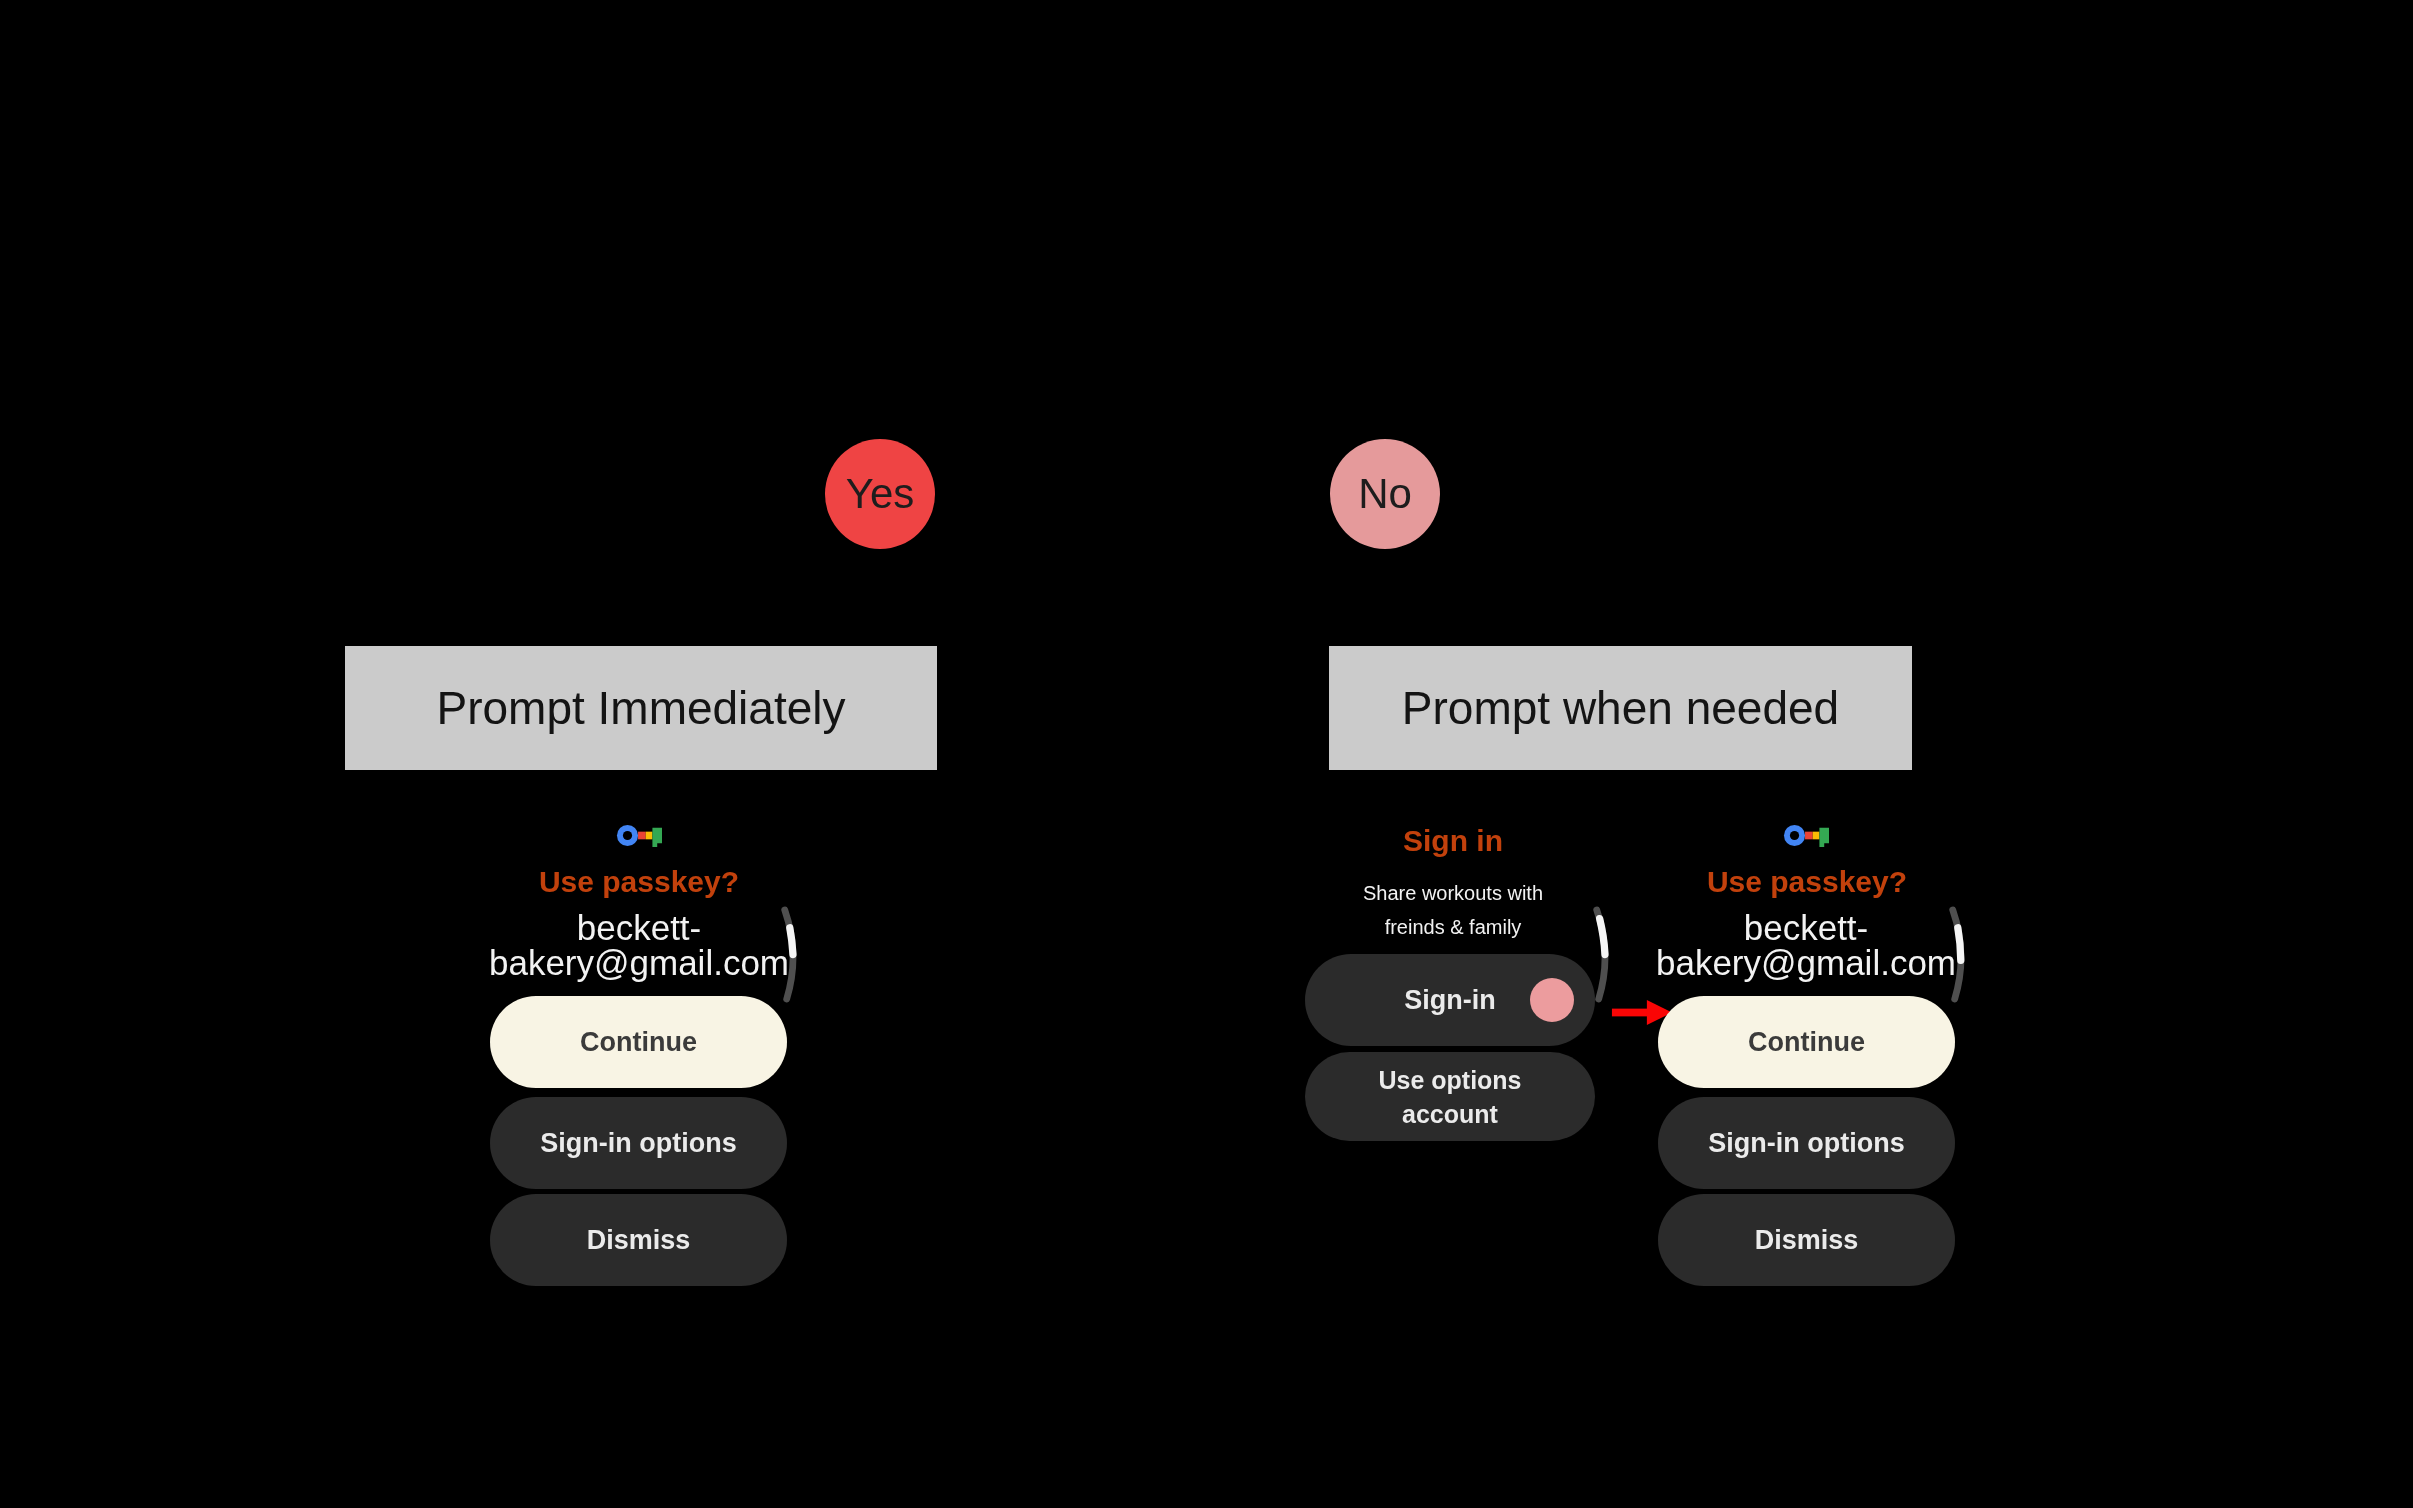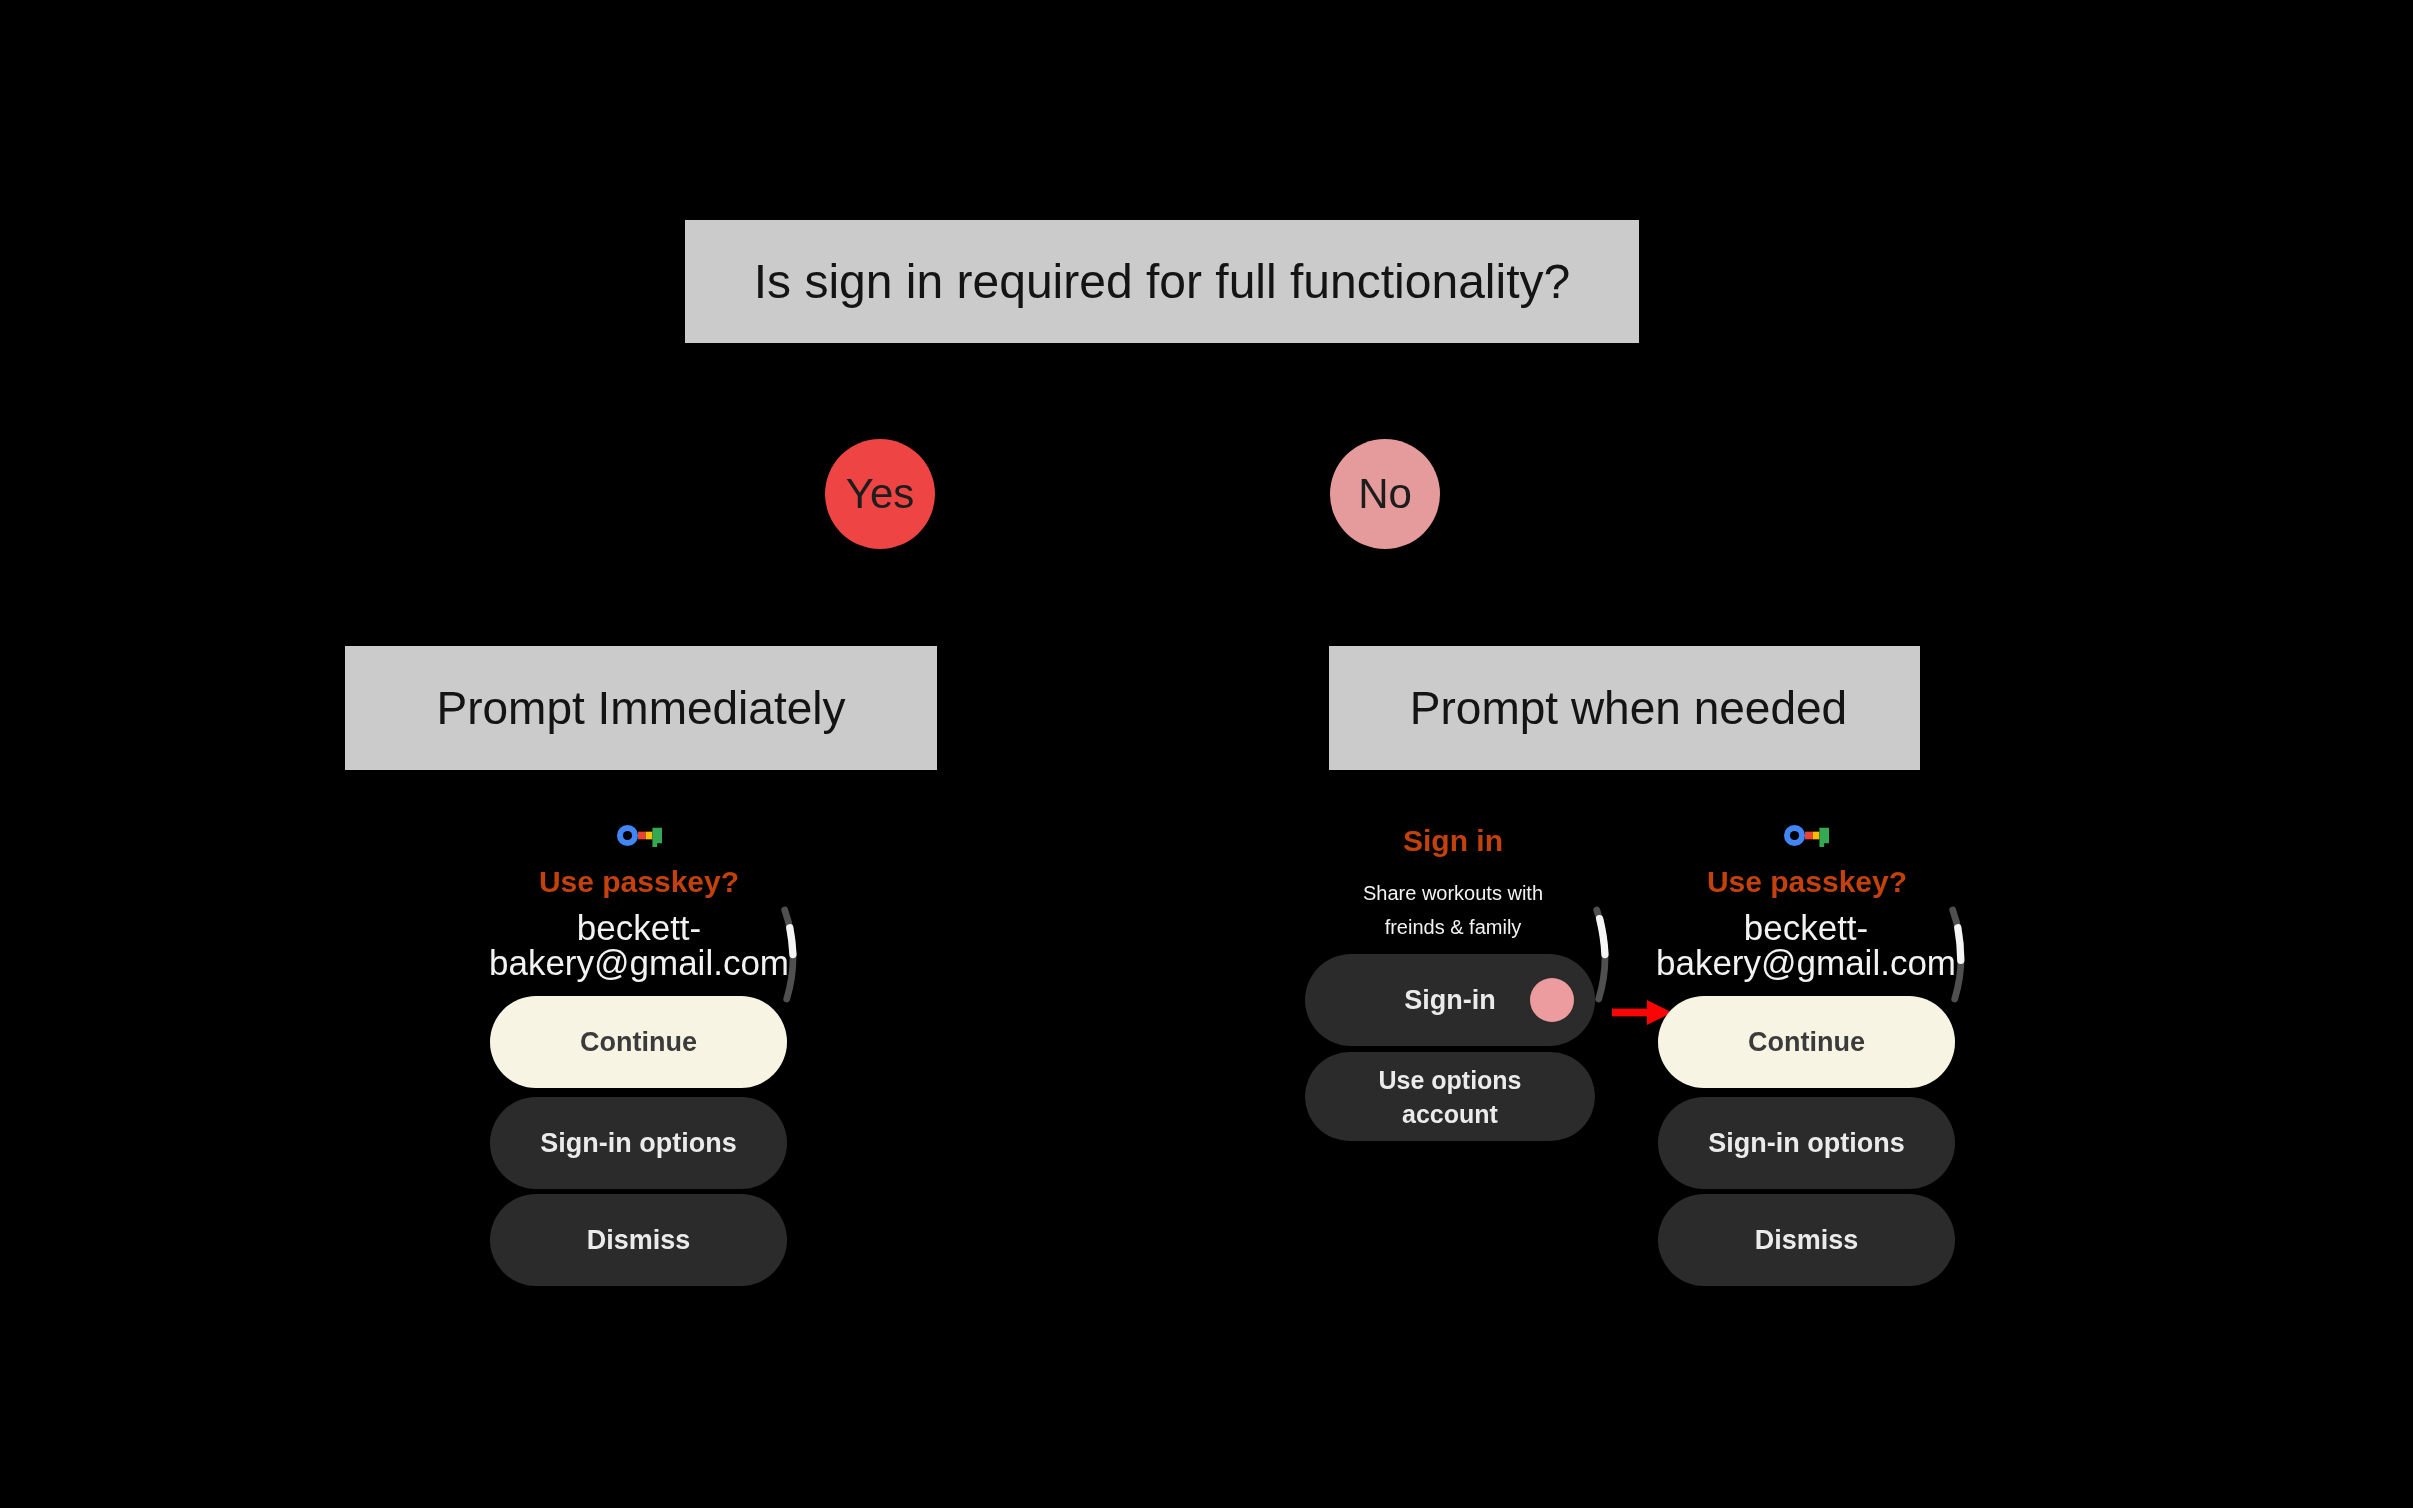"Is sign in required for" div.node-box { html: <div>Is sign in required for full functionality?</div> -> none }
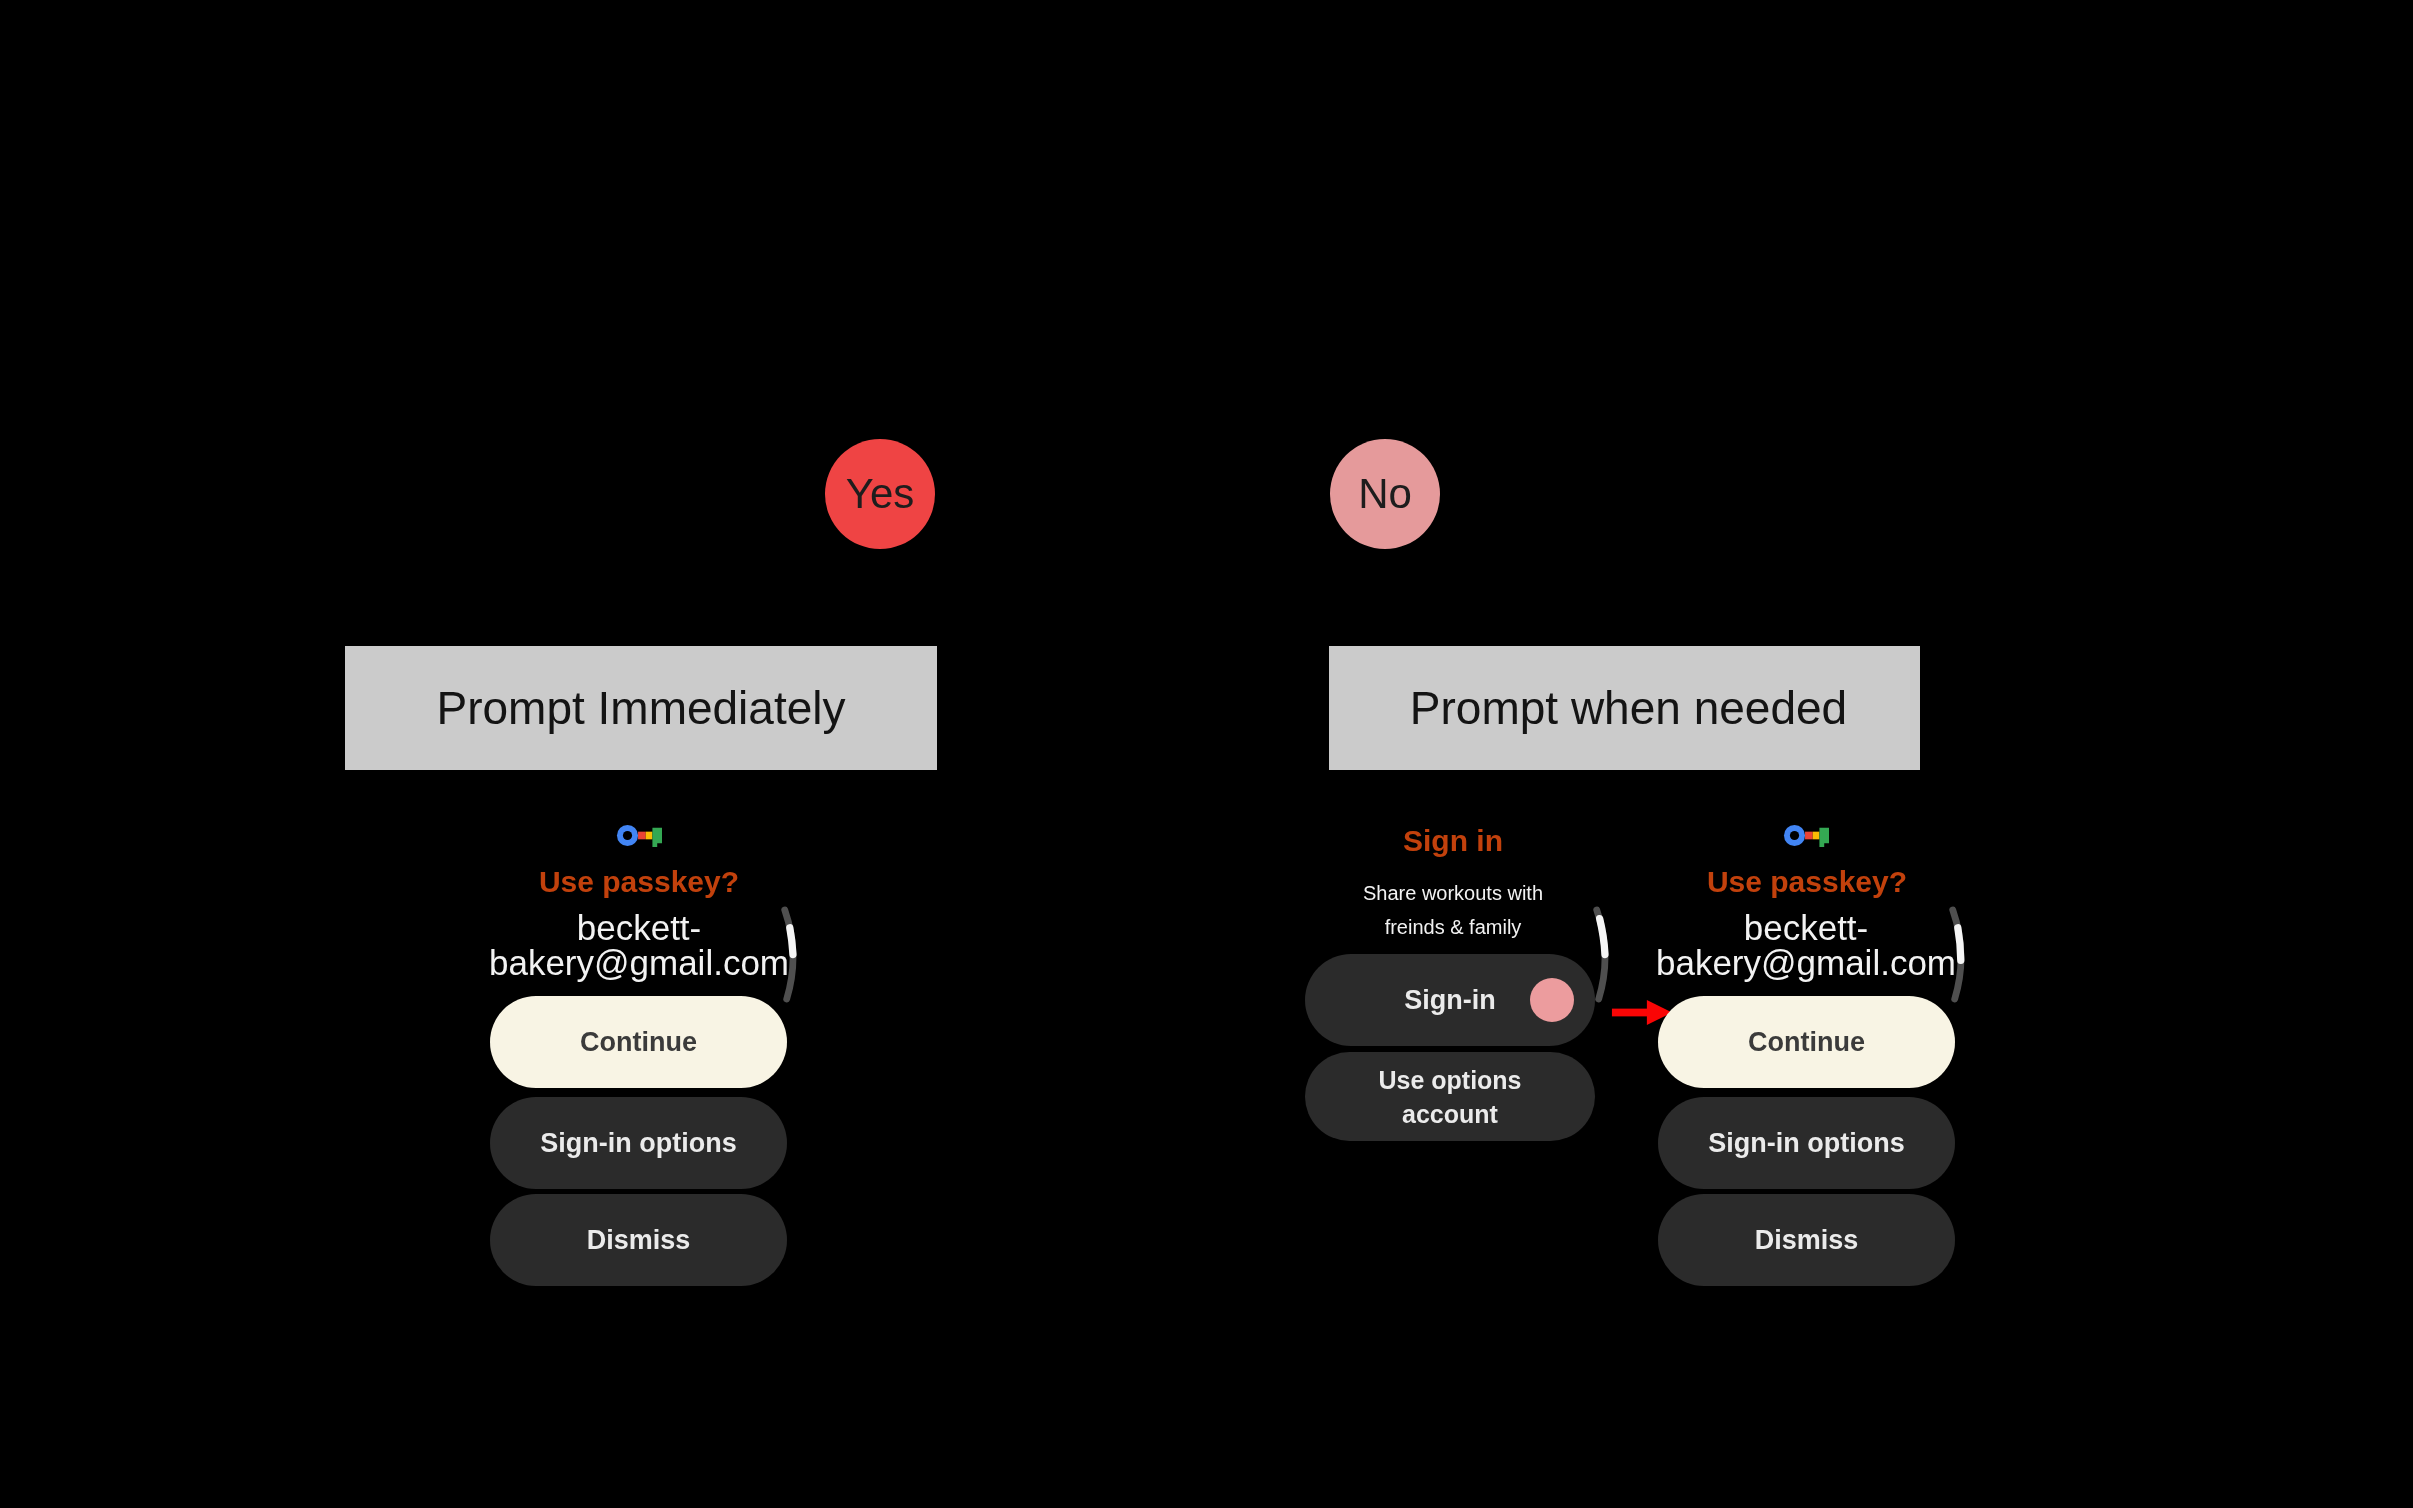"Prompt when needed" div.node-box { padding-left: 8px -> none }
